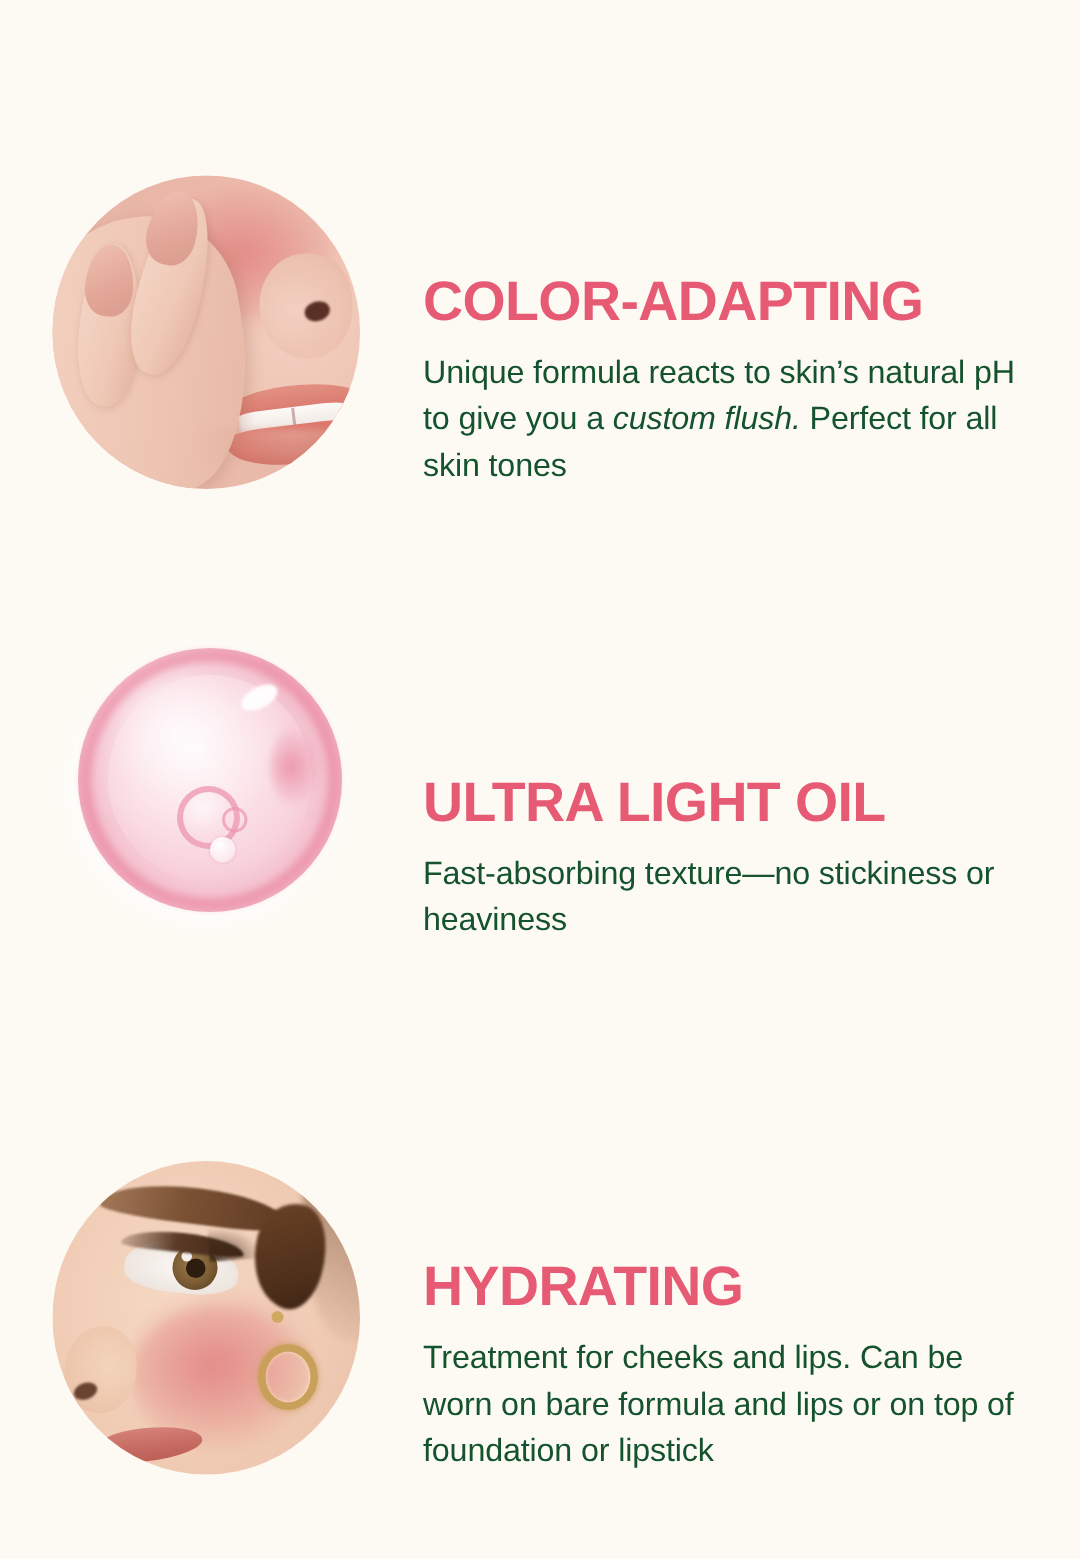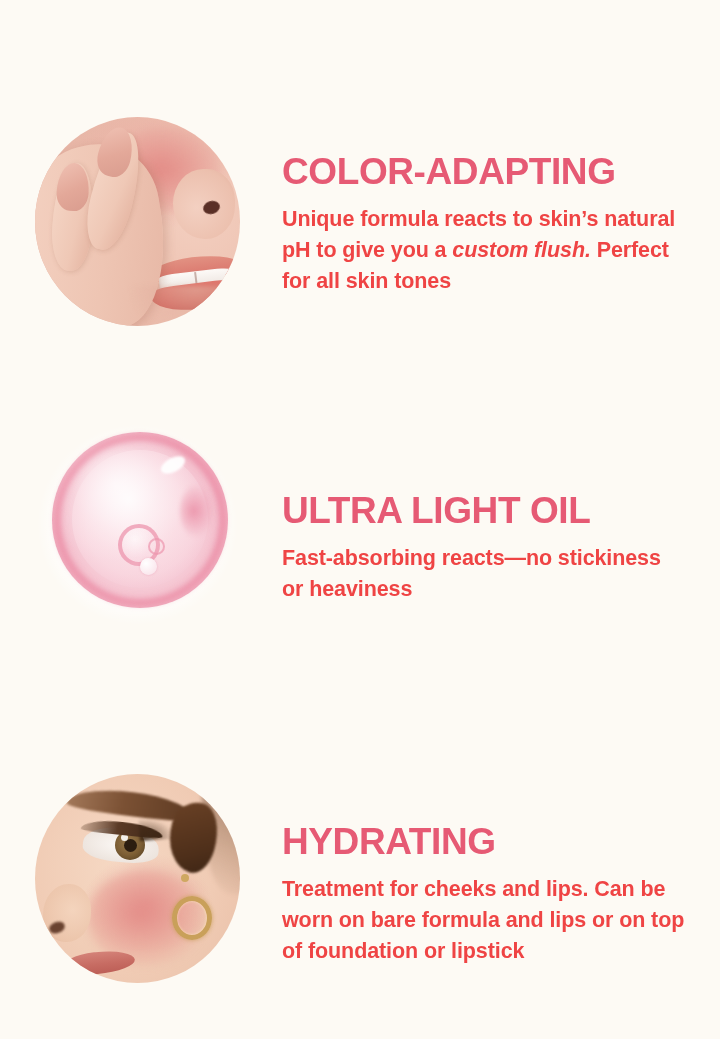"COLOR-ADAPTING" .feature { align-items: center -> flex-end }
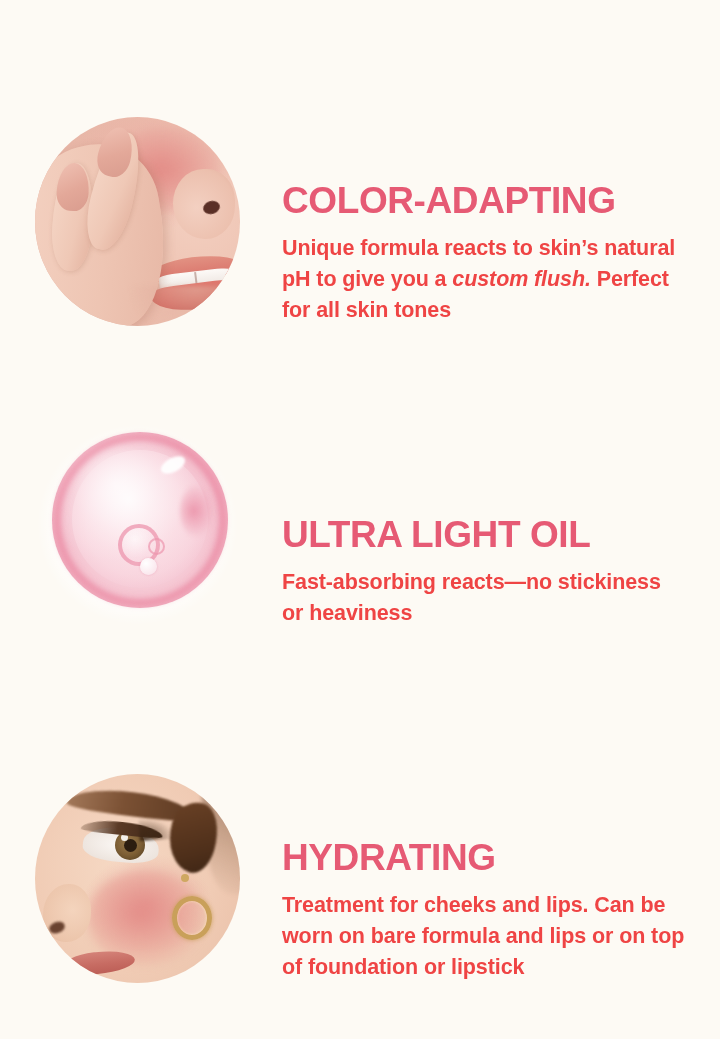"Unique formula reacts to skin’s" .feature-body { color: #ef4444 -> #14532d; font-weight: 700 -> 400 }
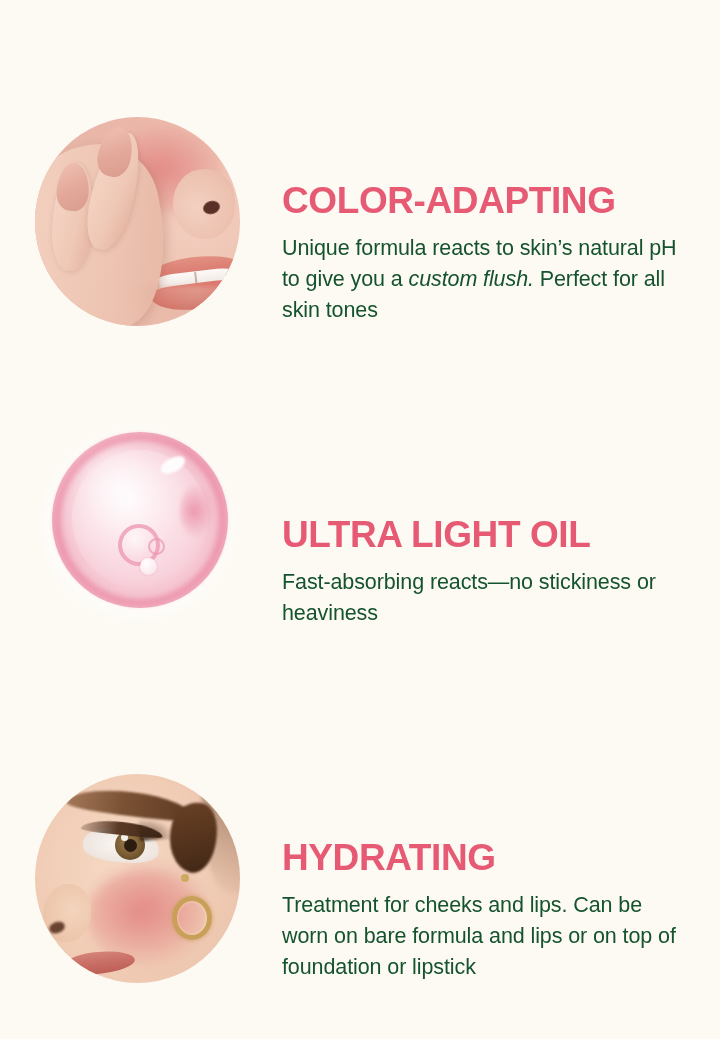"Fast-absorbing reacts—no stickiness or" p.feature-body { text: reacts -> texture }
